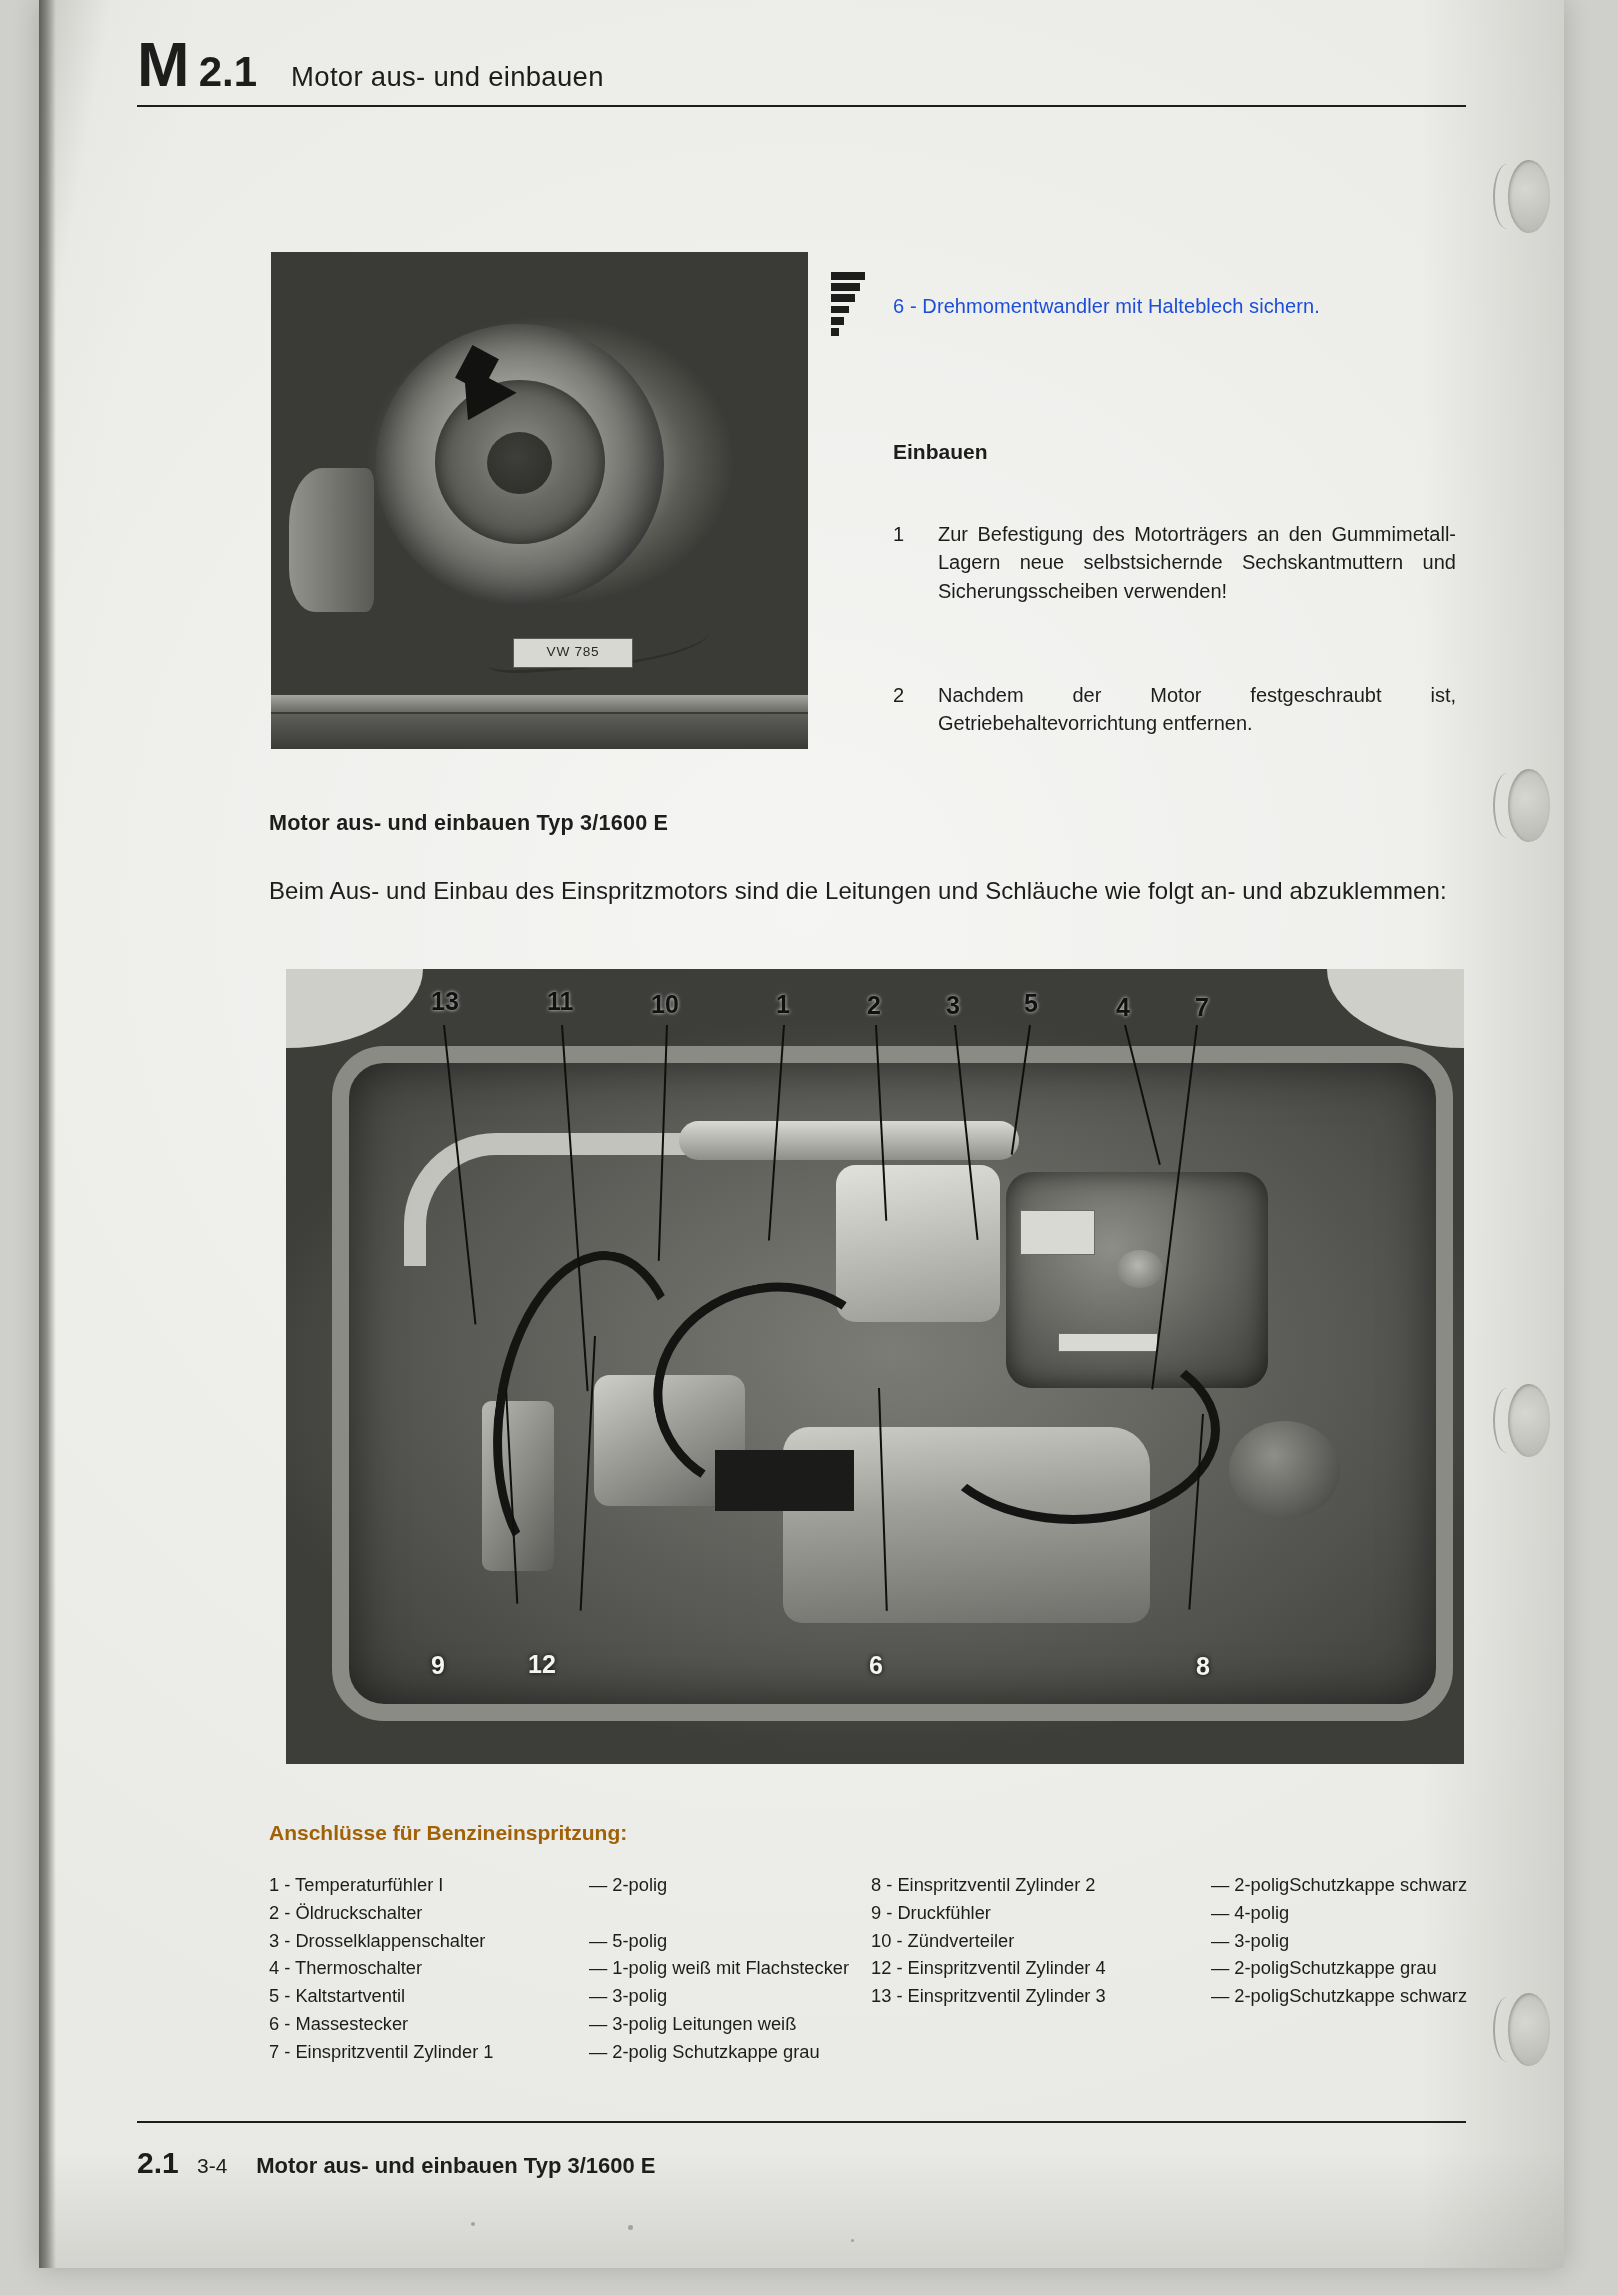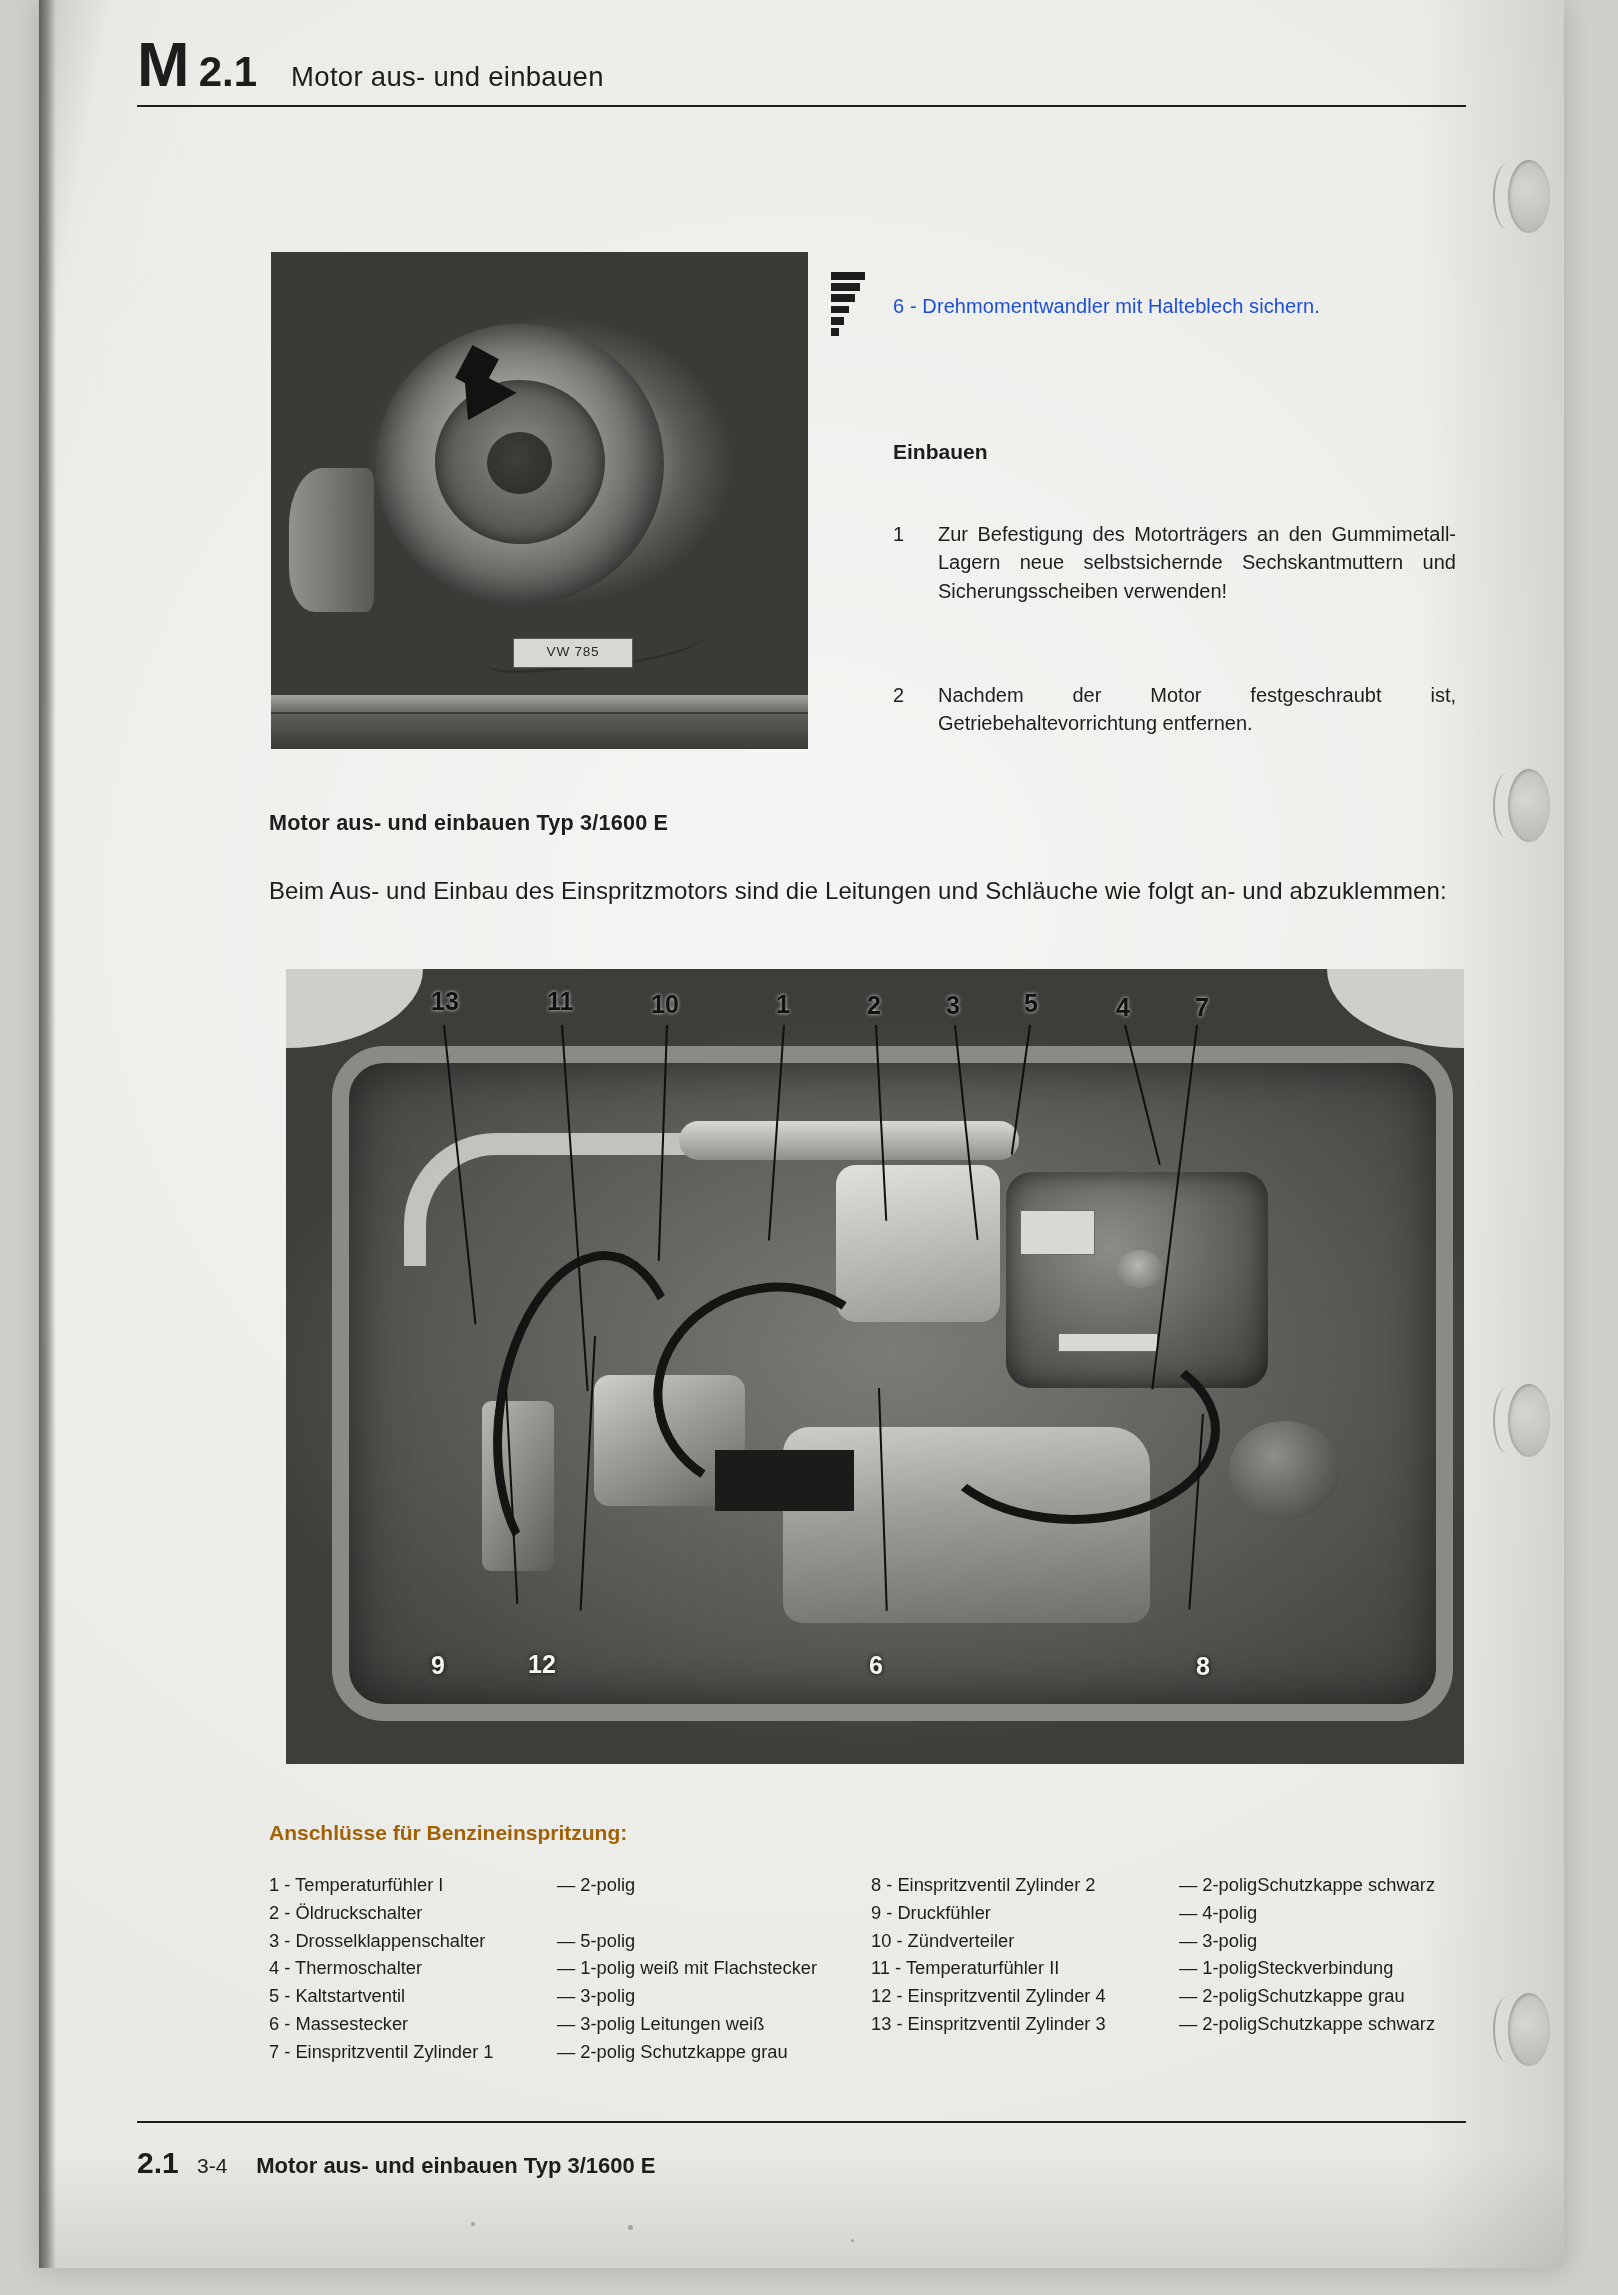"— 2-polig" .legend-row .lval { margin-left: none -> 32px }
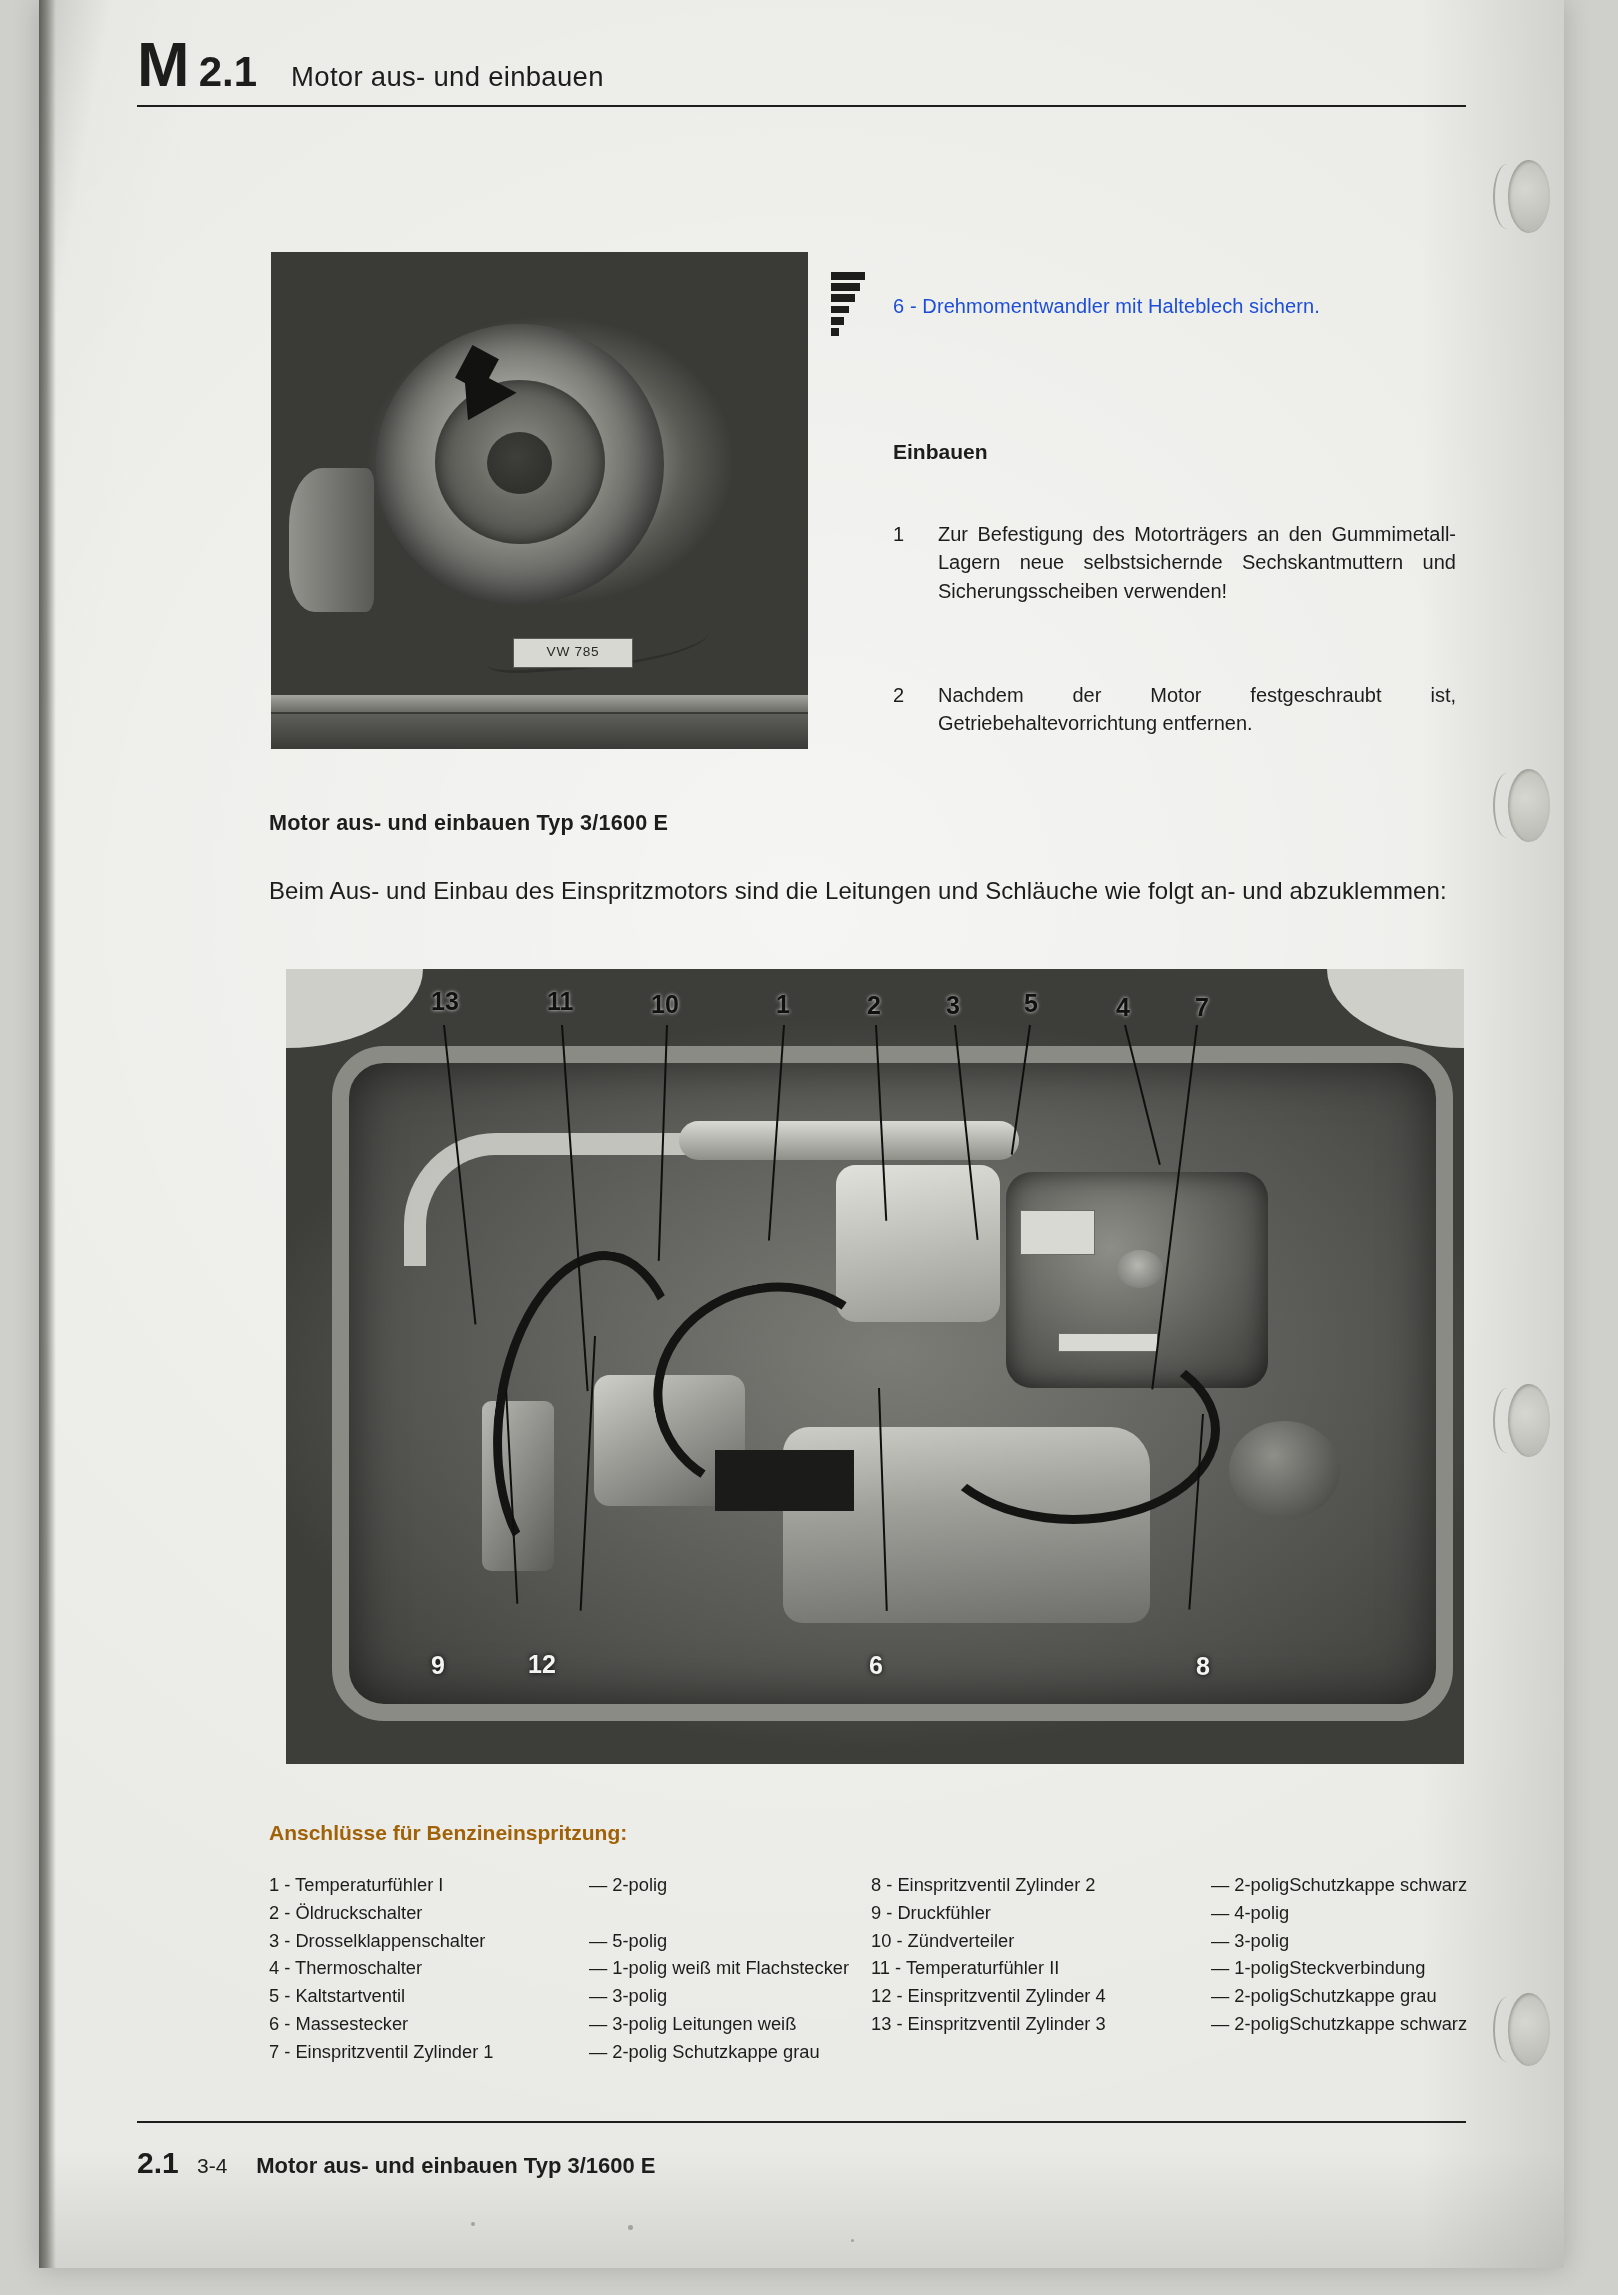"11 - Temperaturfühler II" div.legend-row { html: <div> <span>11 - Temperaturfühler II</span> <span>— 1-poligSteckverbindung</span> </div> -> none }
